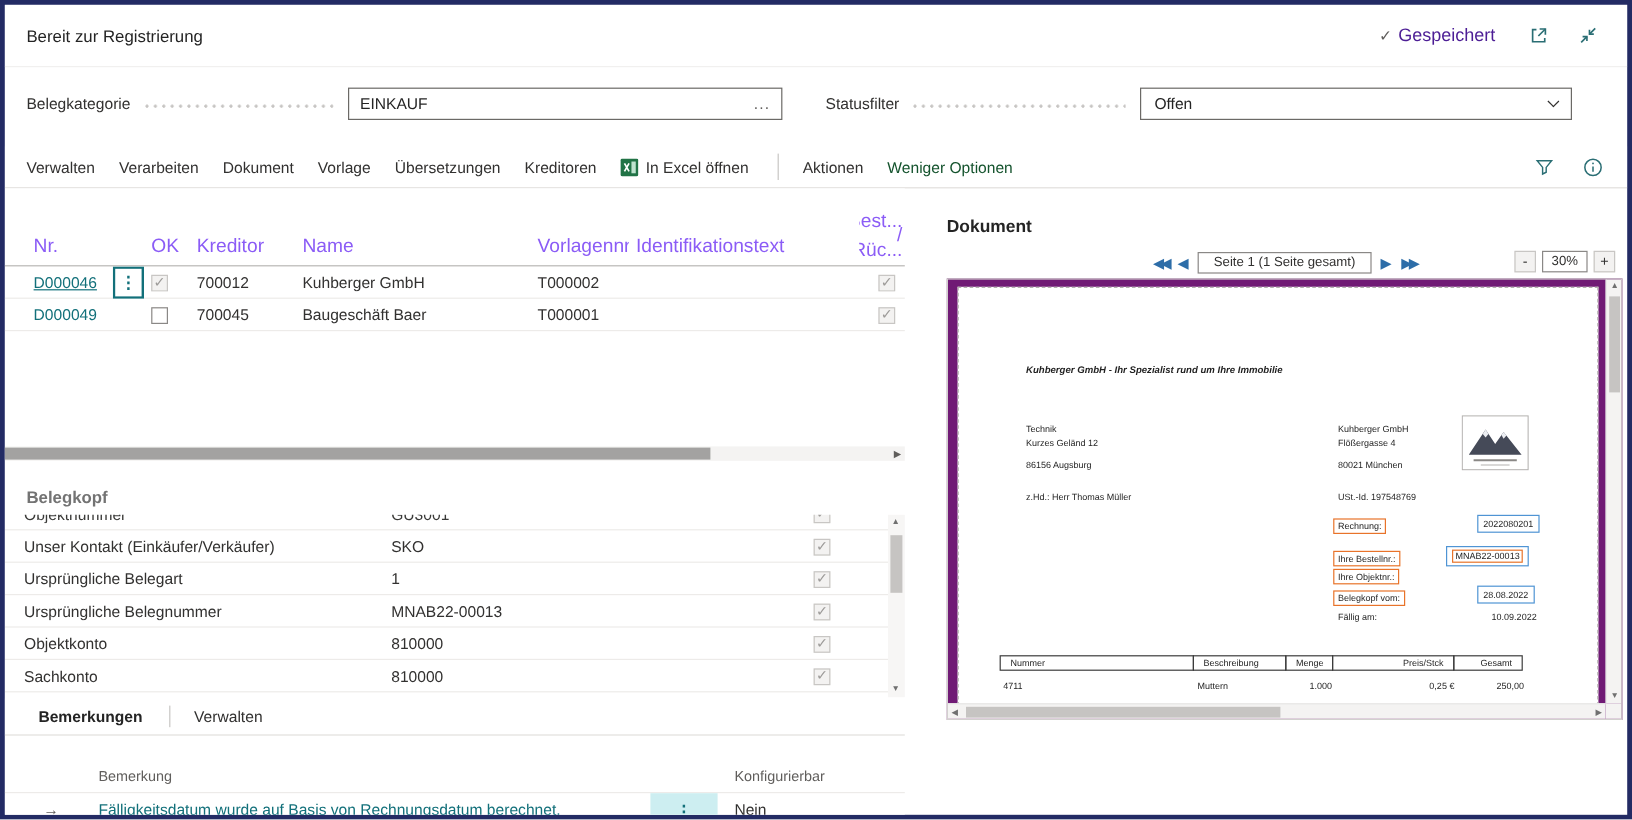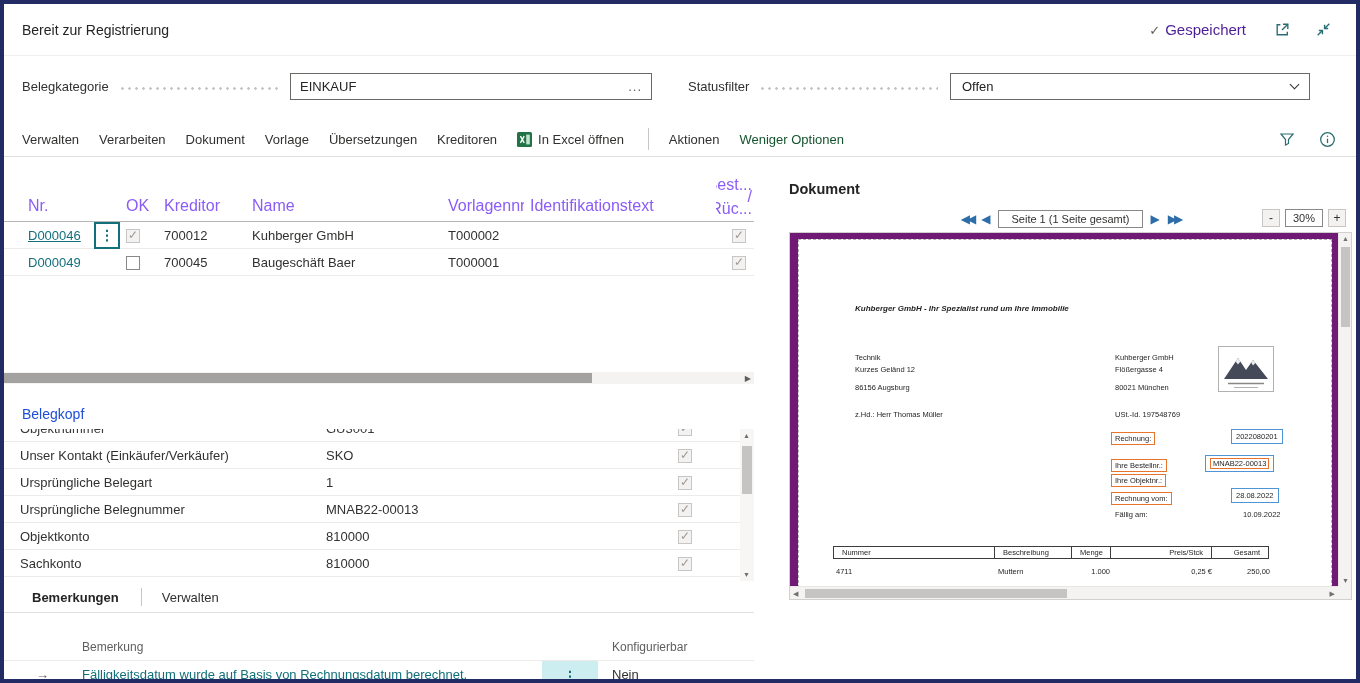"Belegkopf" .belegkopf-title { color: #1d4ed8 -> #737373; font-weight: normal -> bold }
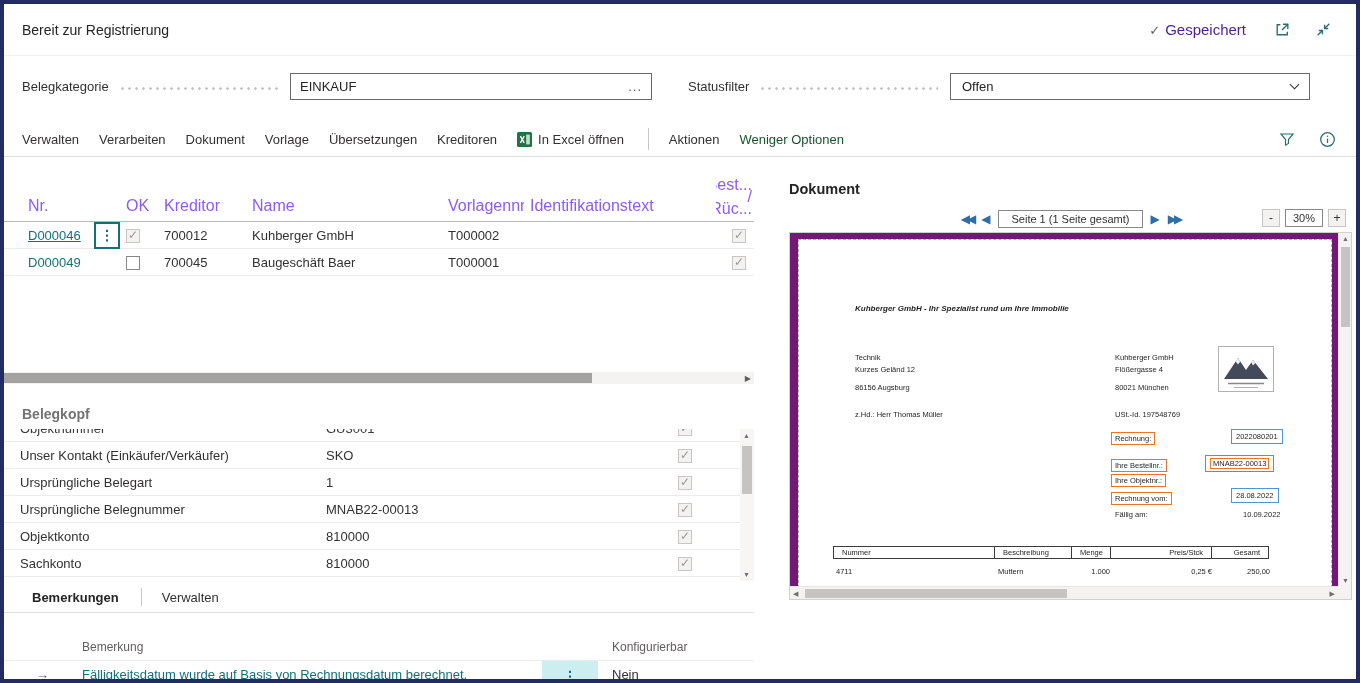"Rechnung vom:" div.inv-abs { text: Rechnung -> Belegkopf }
